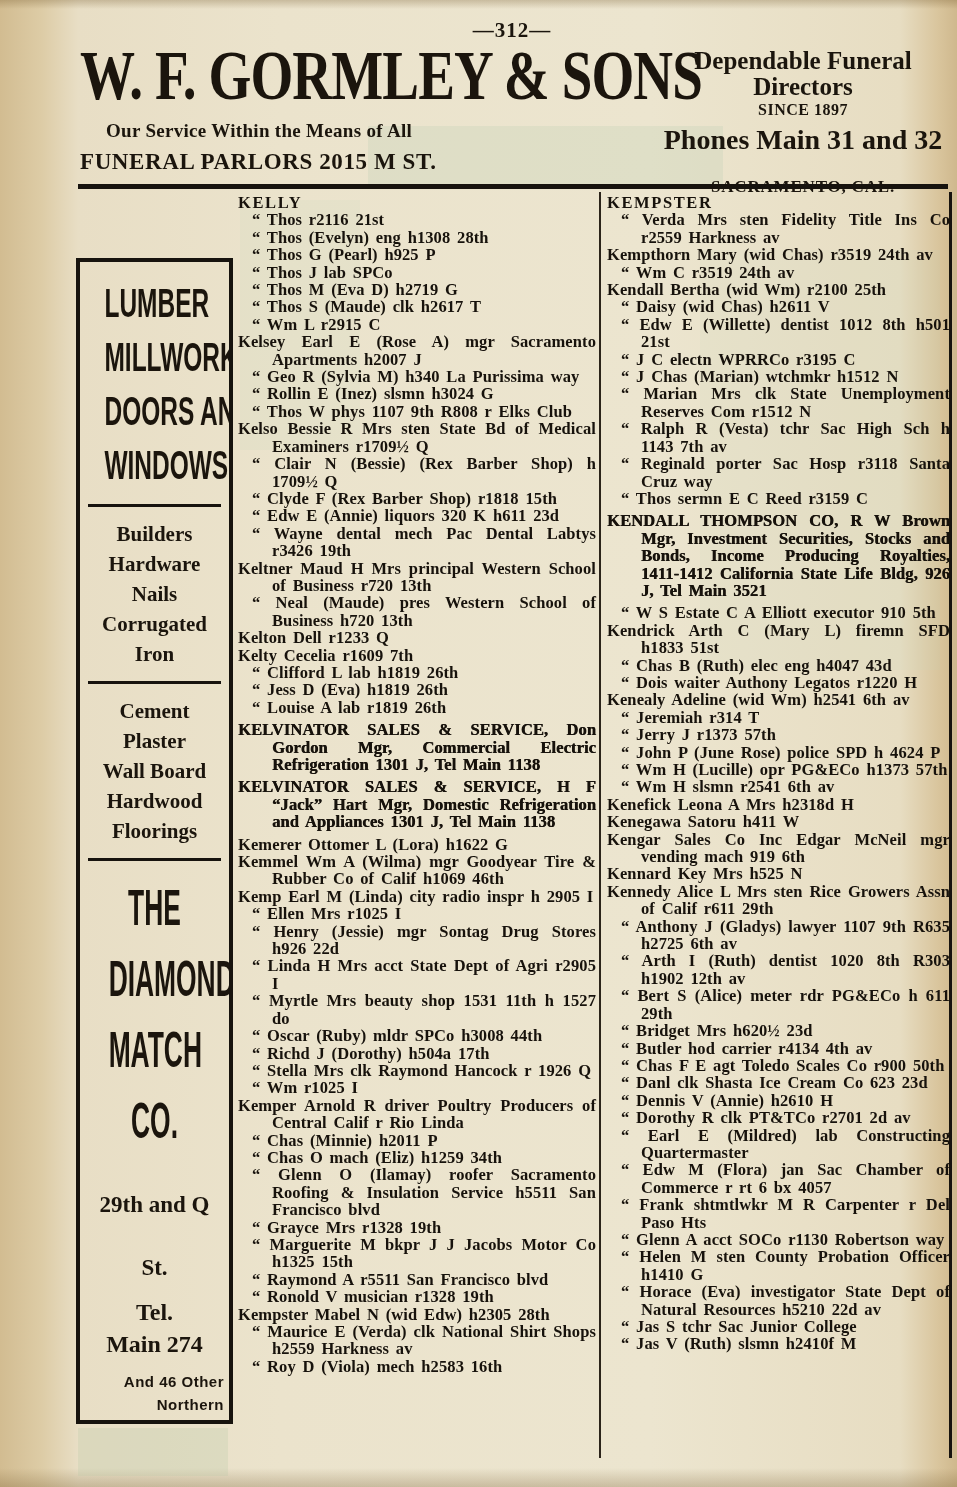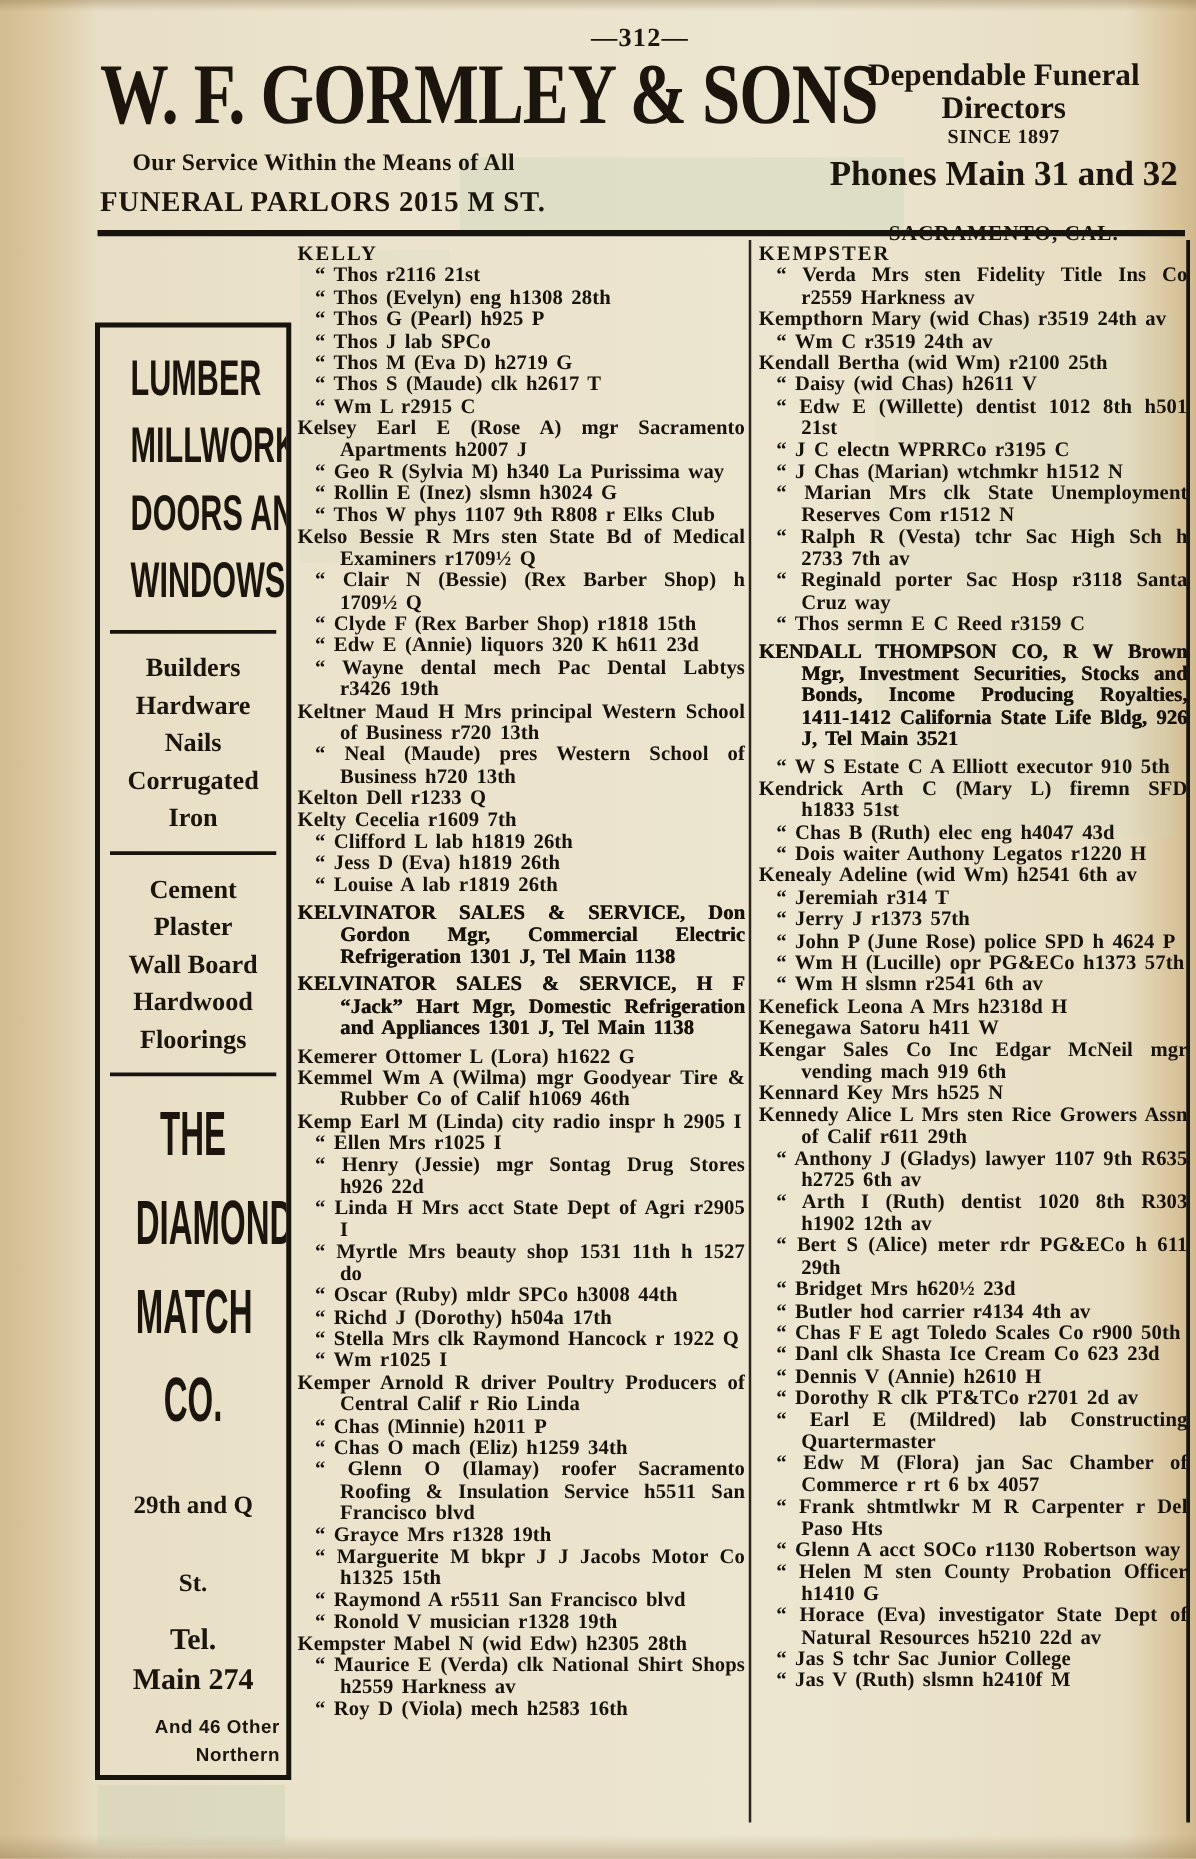"“ Ralph R (Vesta) tchr" div.entry { text: 2733 -> 1143 }
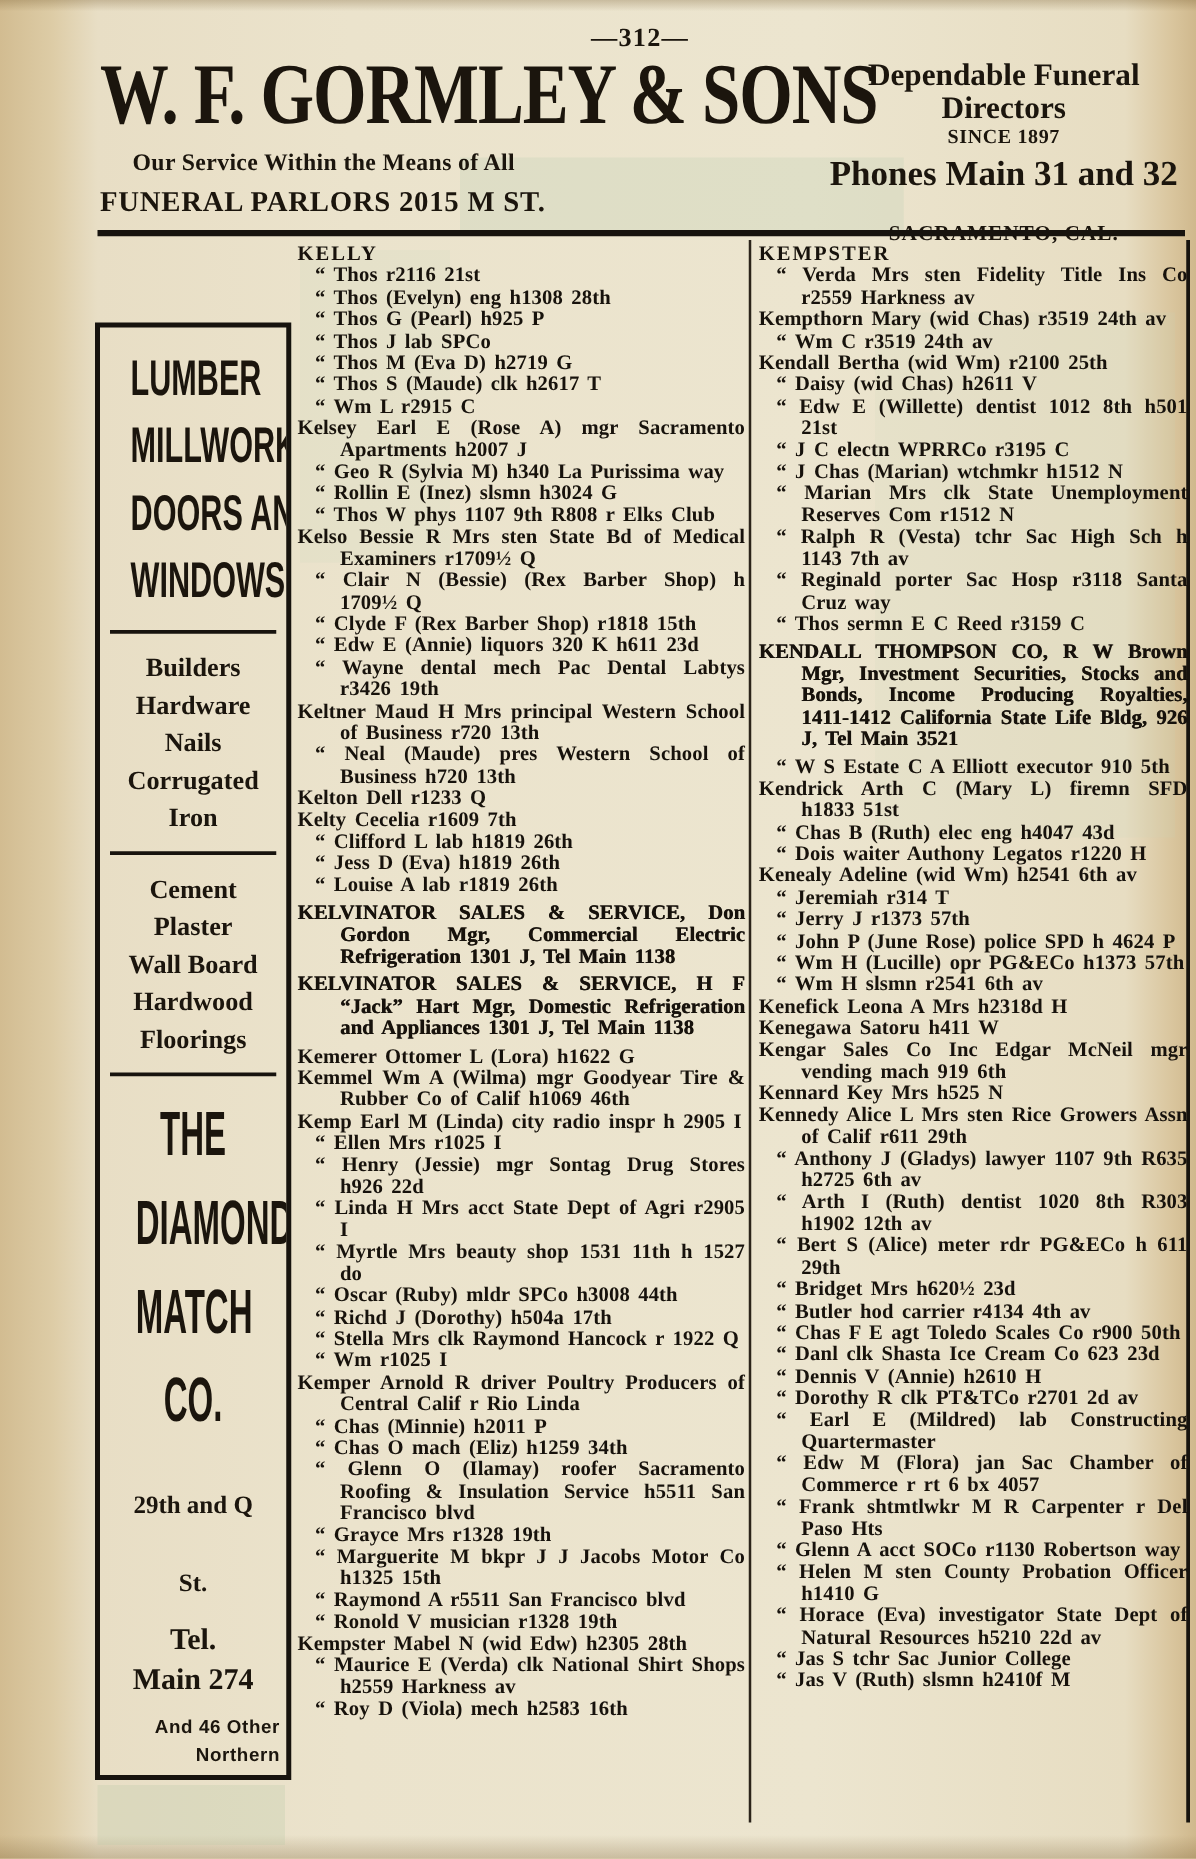"“ Stella Mrs clk Raymond" div.entry { text: 1922 -> 1926 }
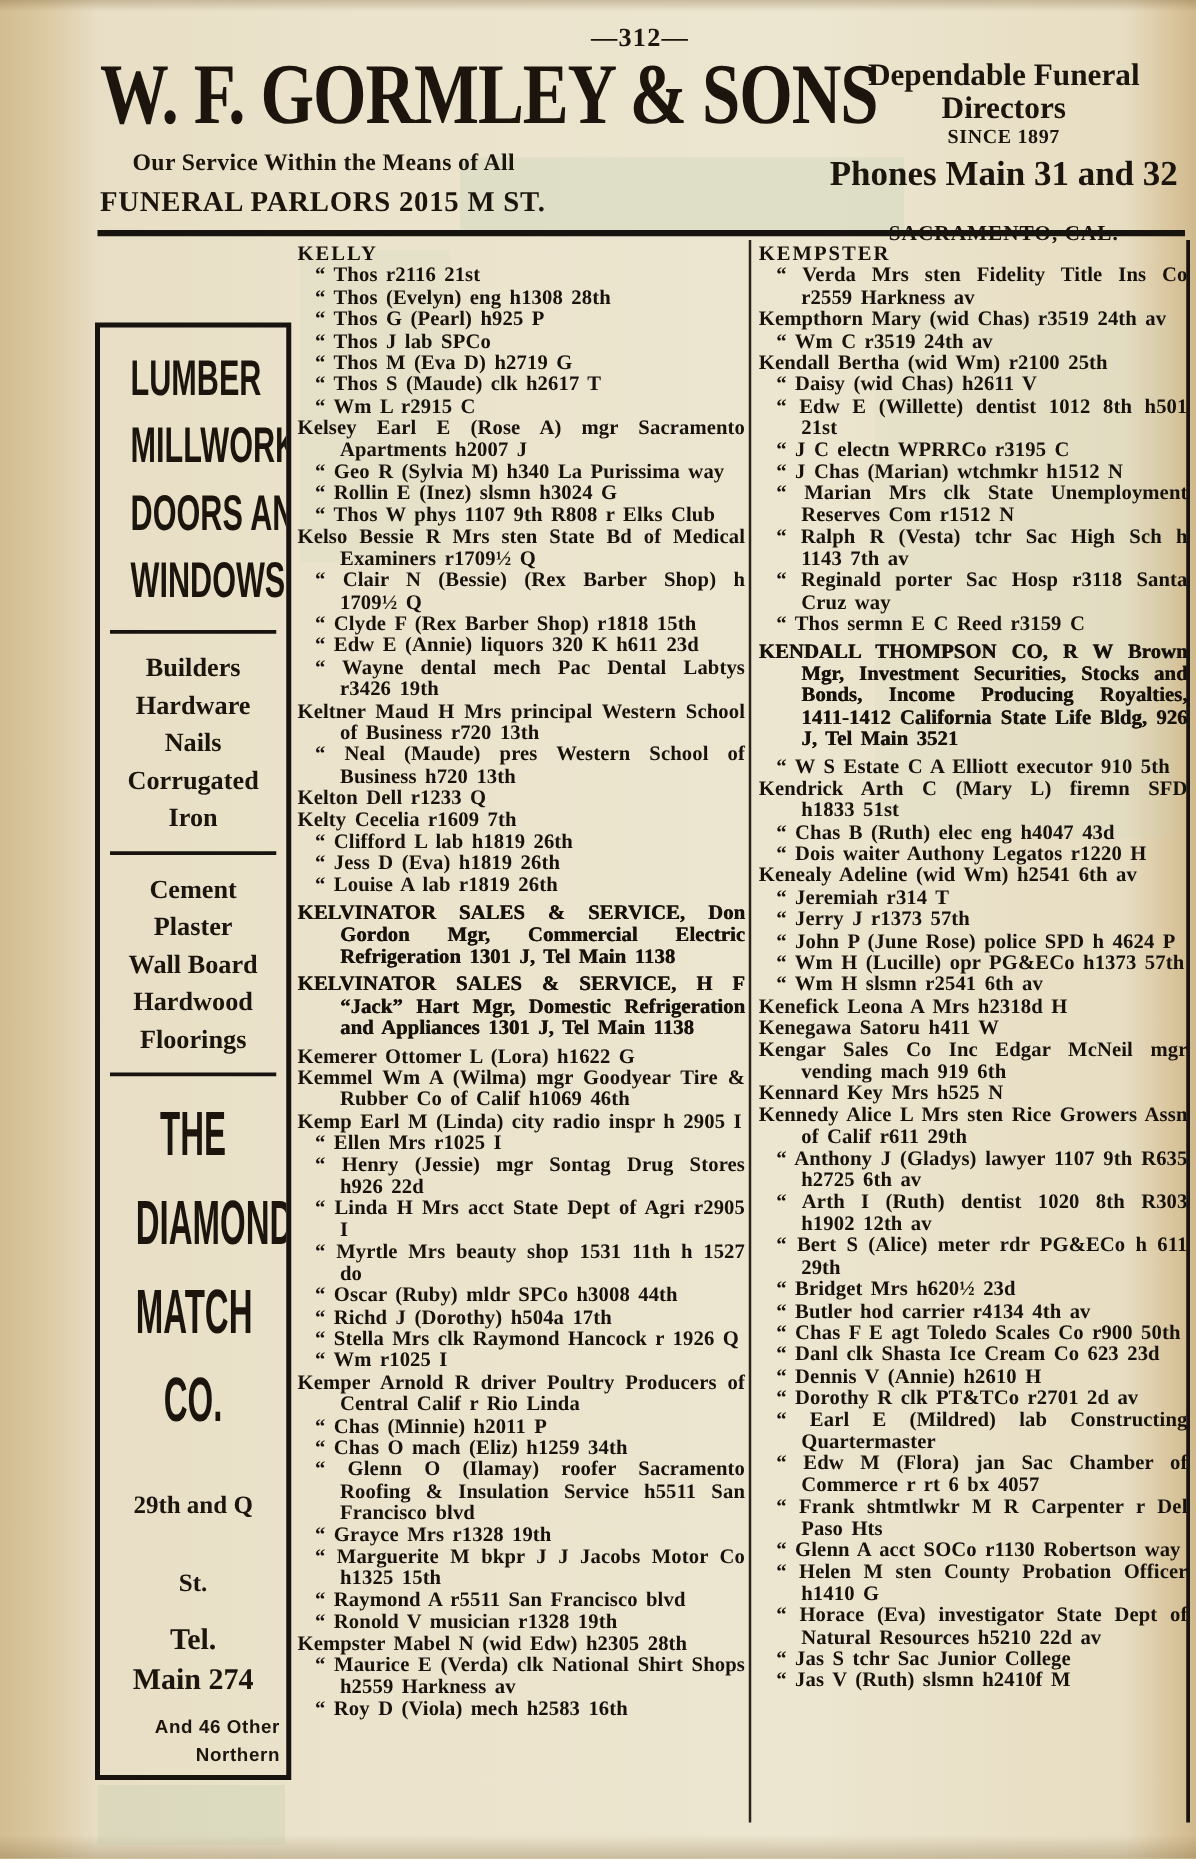"29th and Q" .sb-block.slg .ln { font-size: 20px -> 23px }
